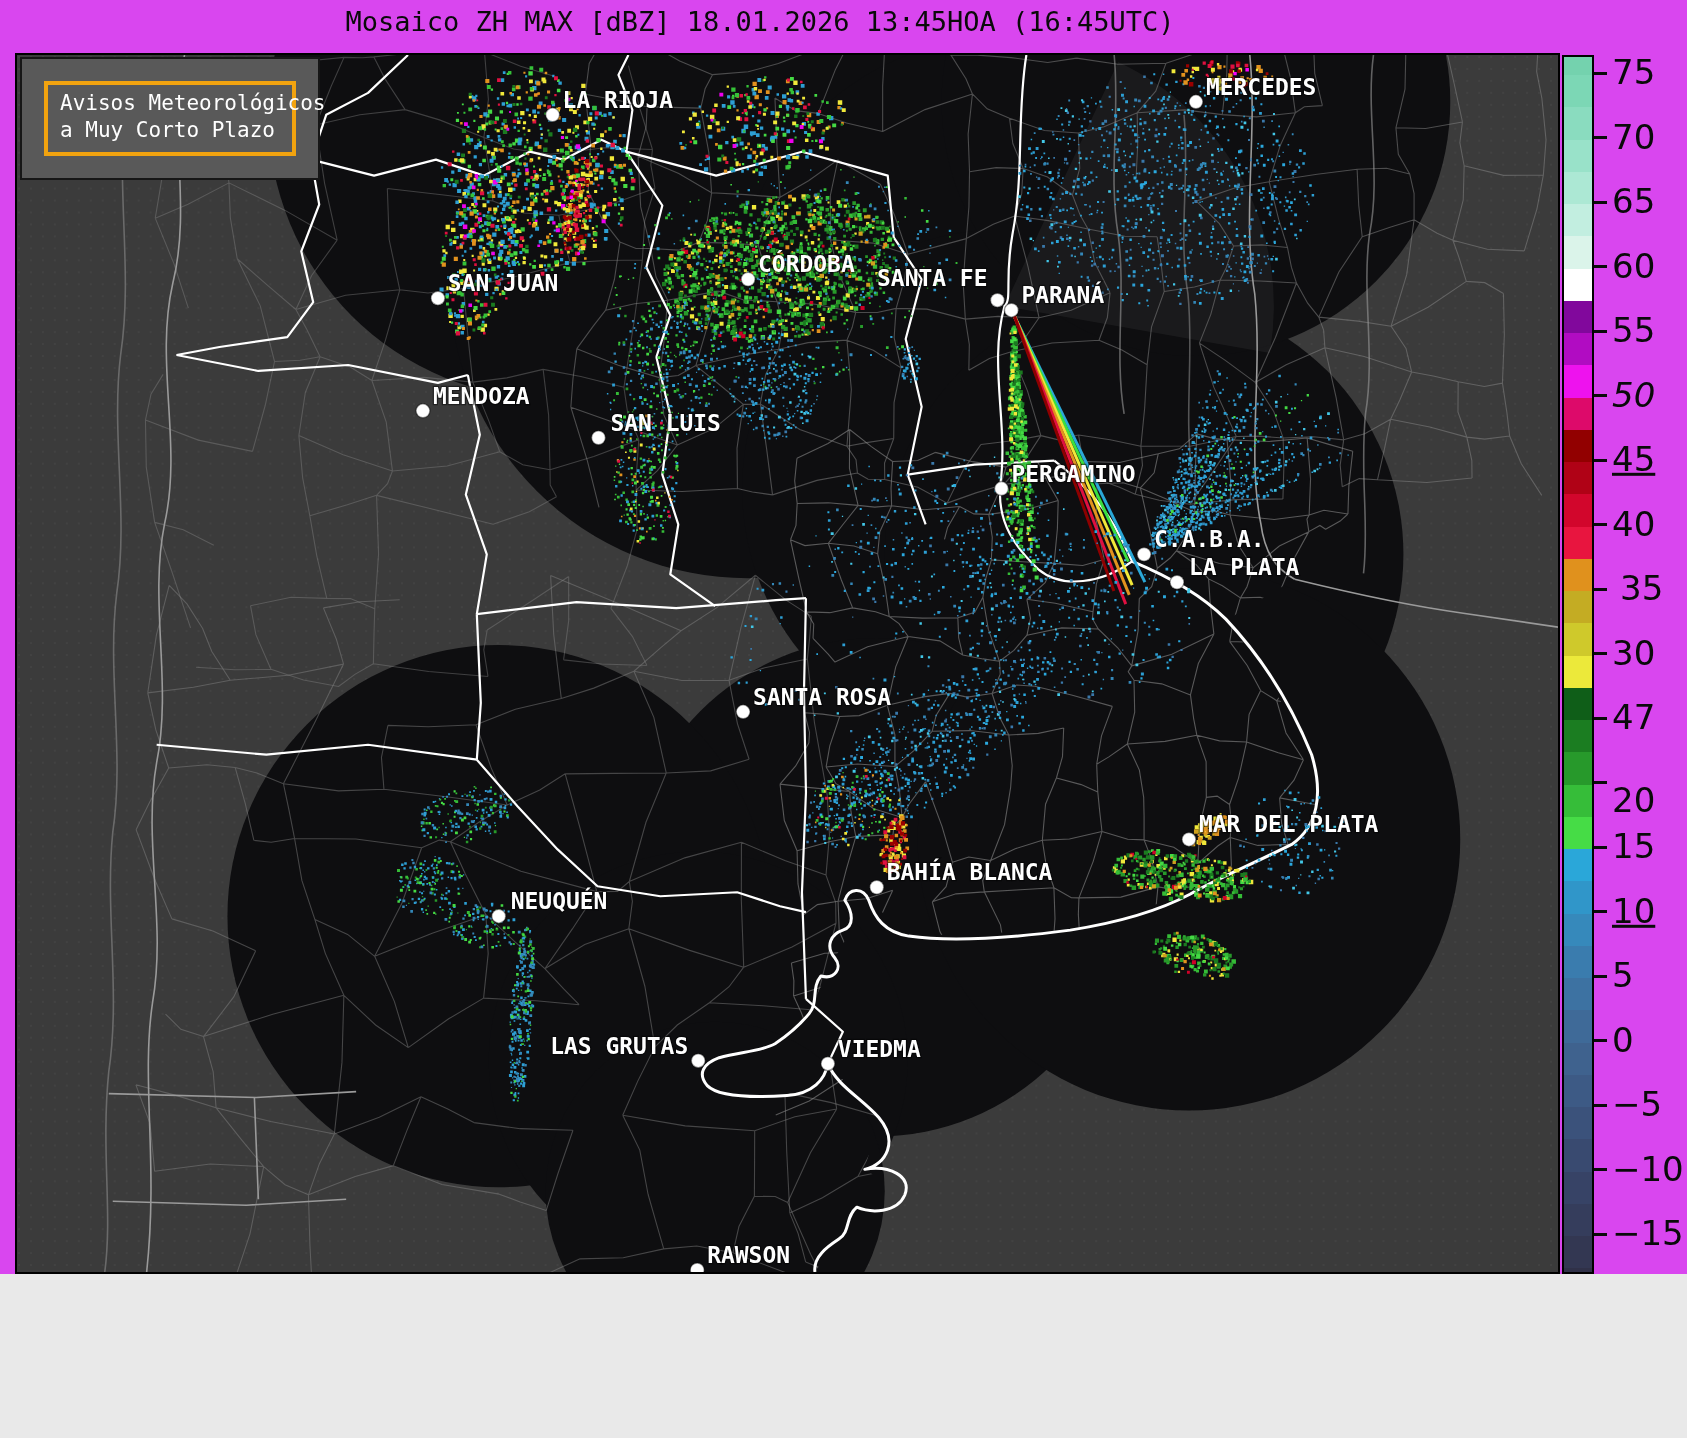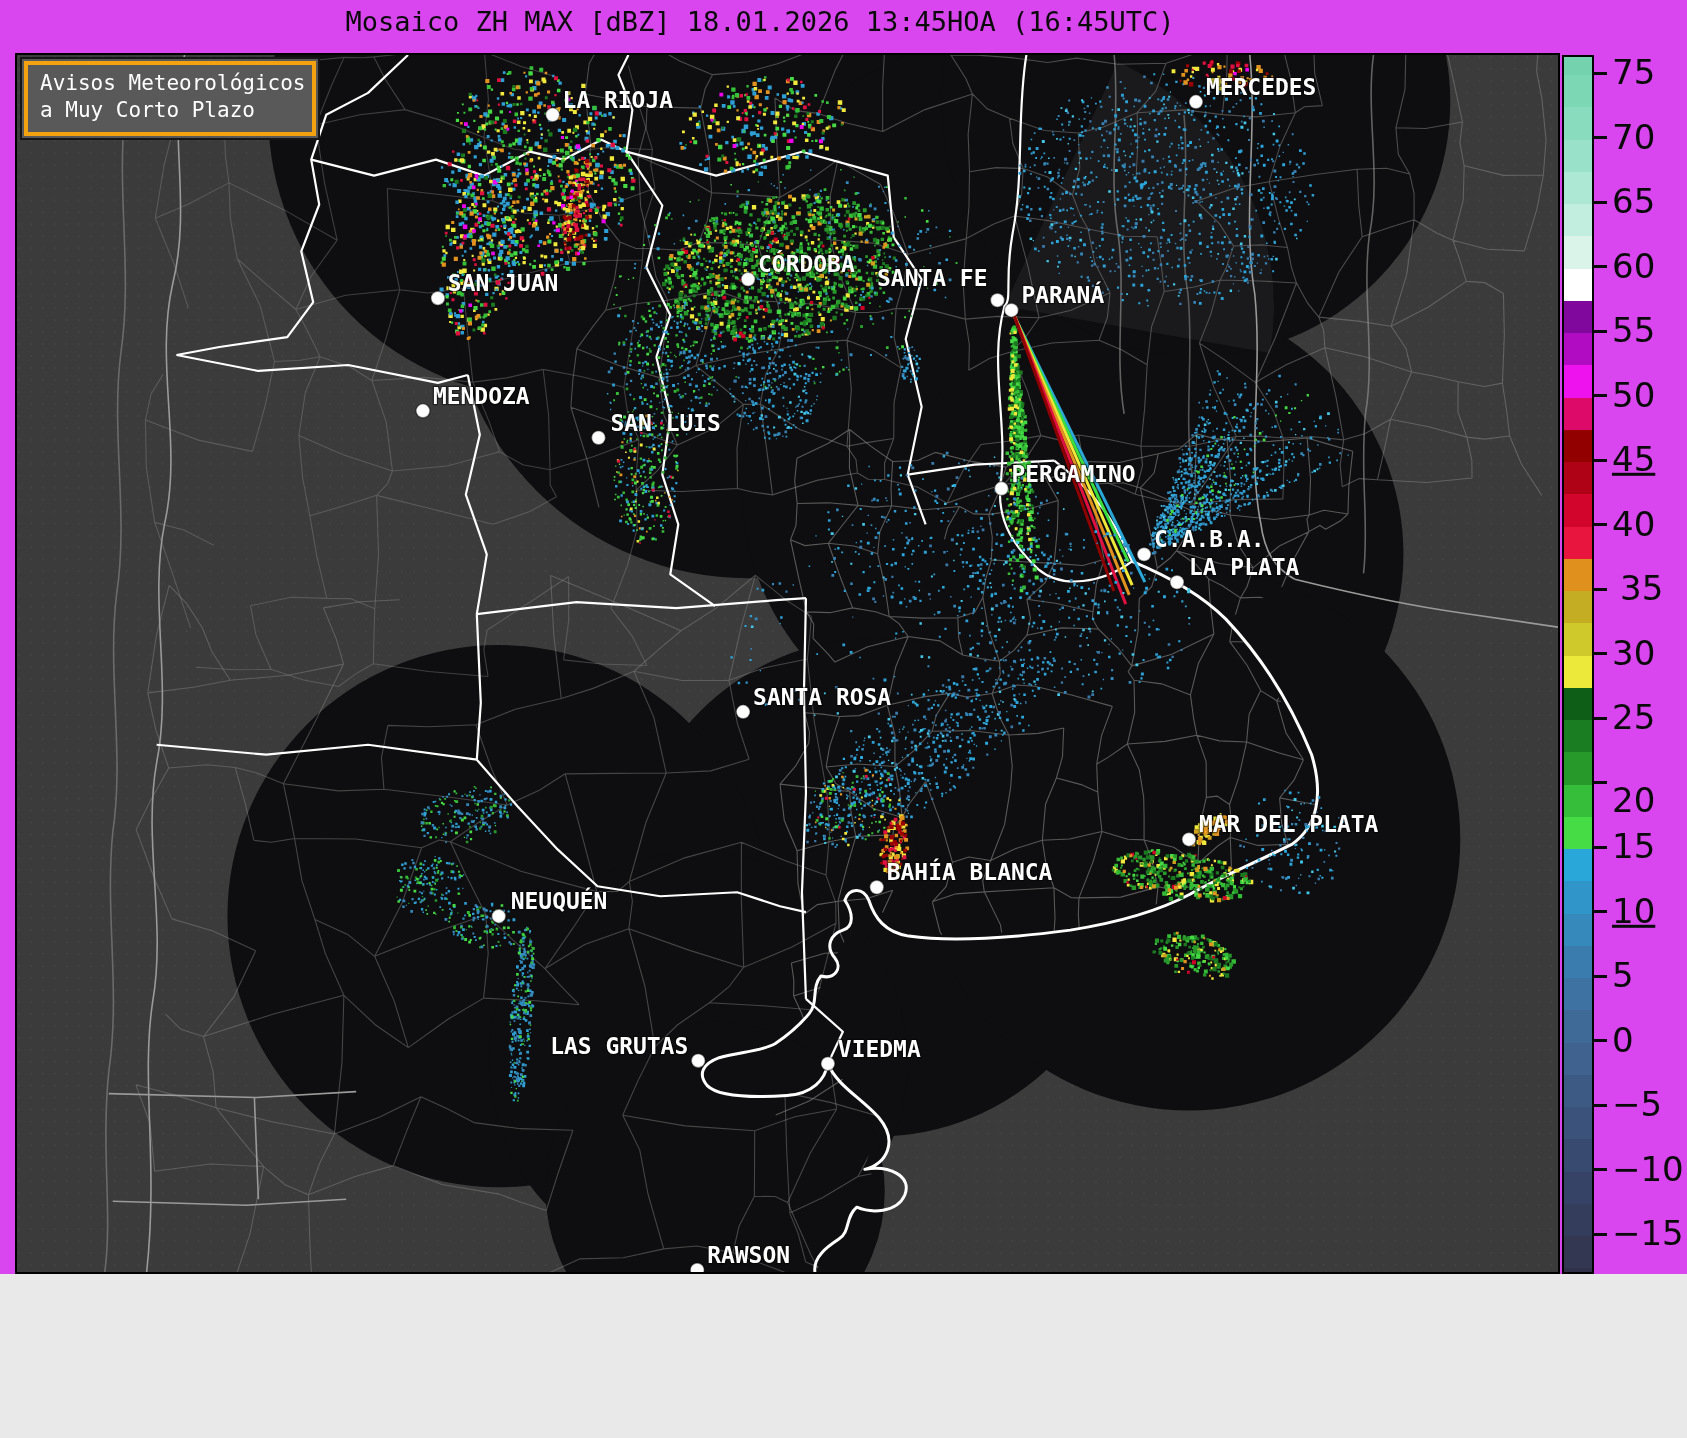"Avisos Meteorológicos" .avisos-inner { margin: 2px -> 22px }
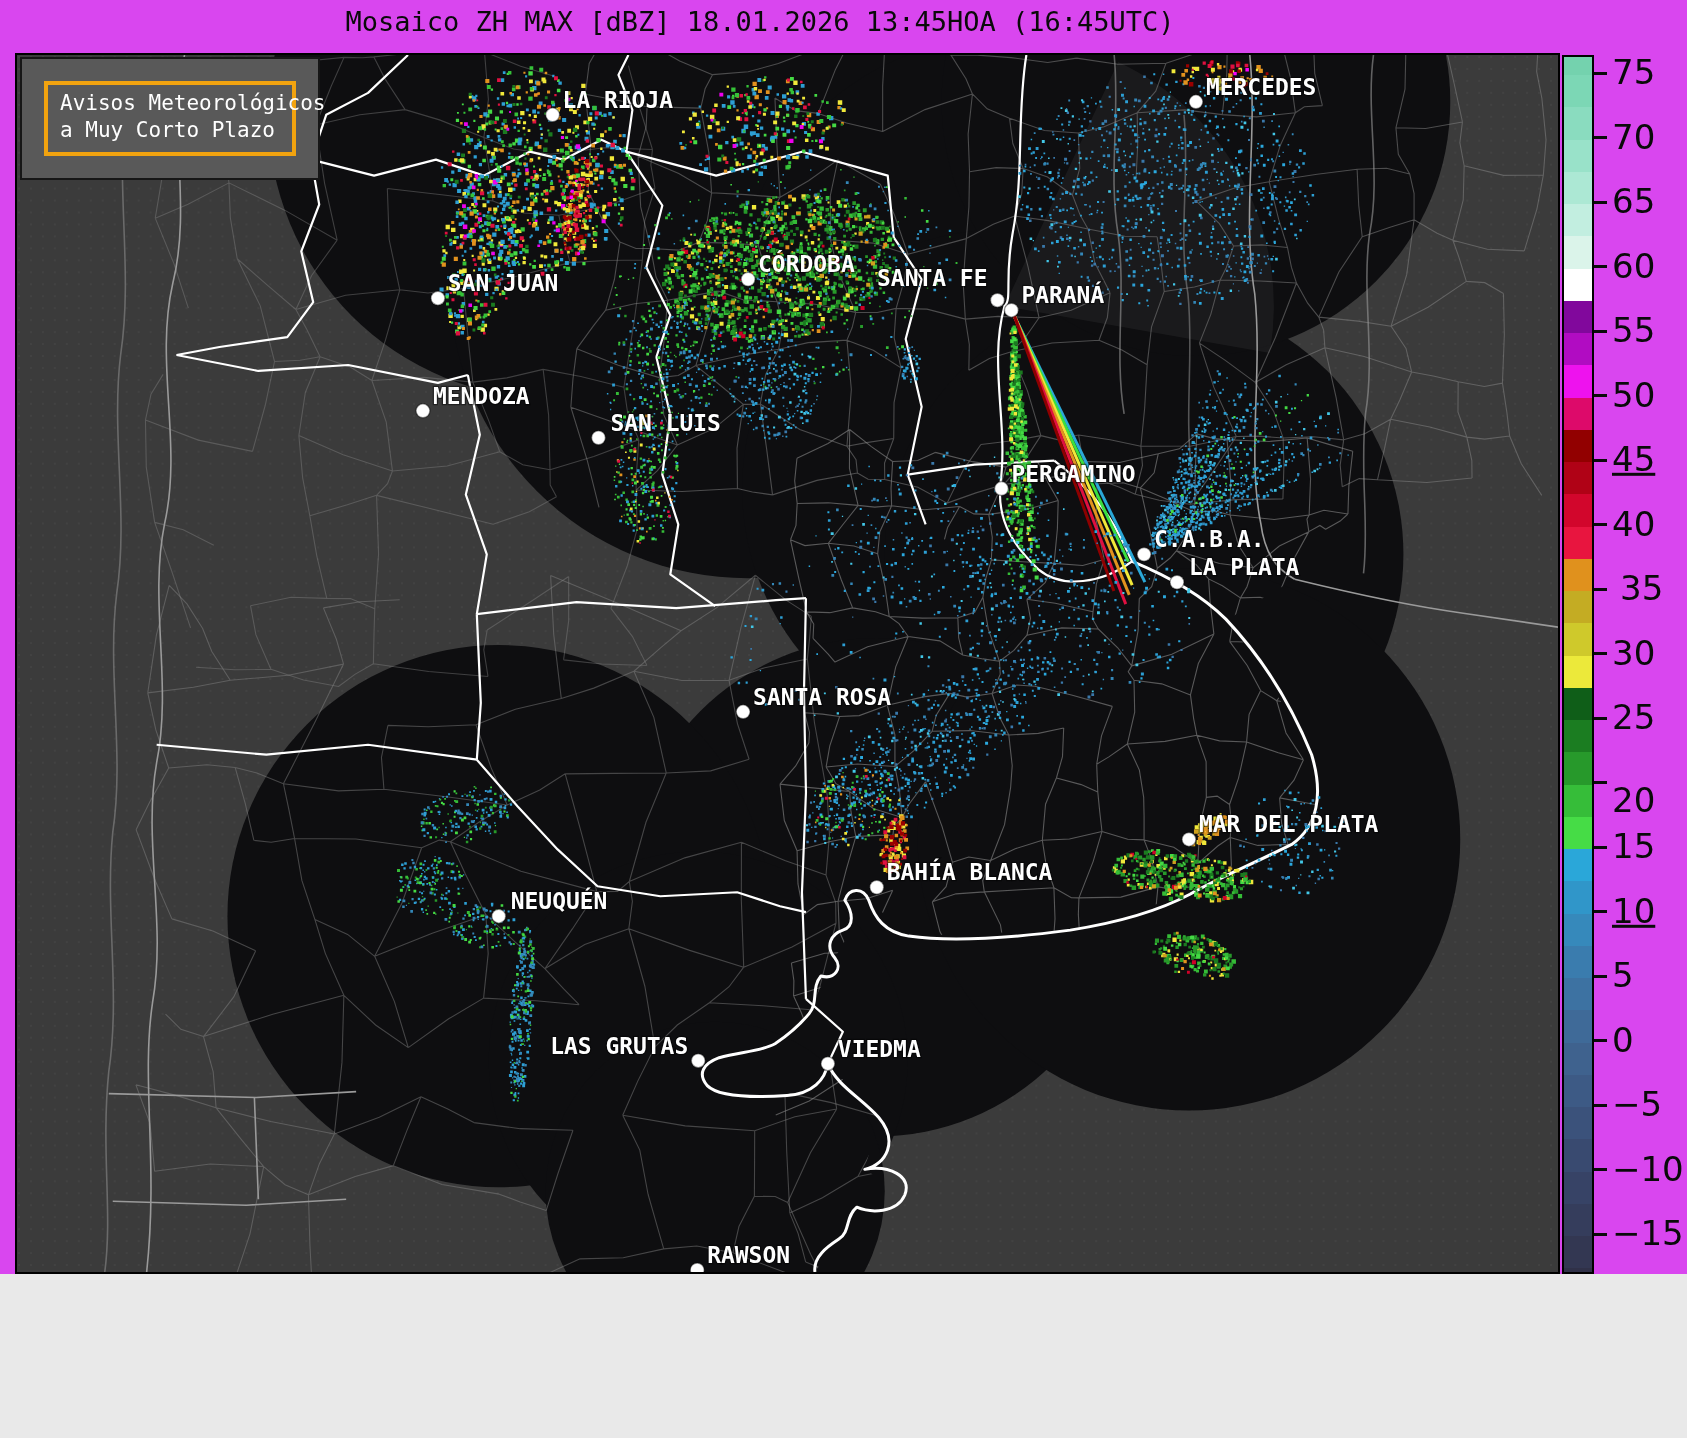"50" div.cb-label { font-style: none -> italic }
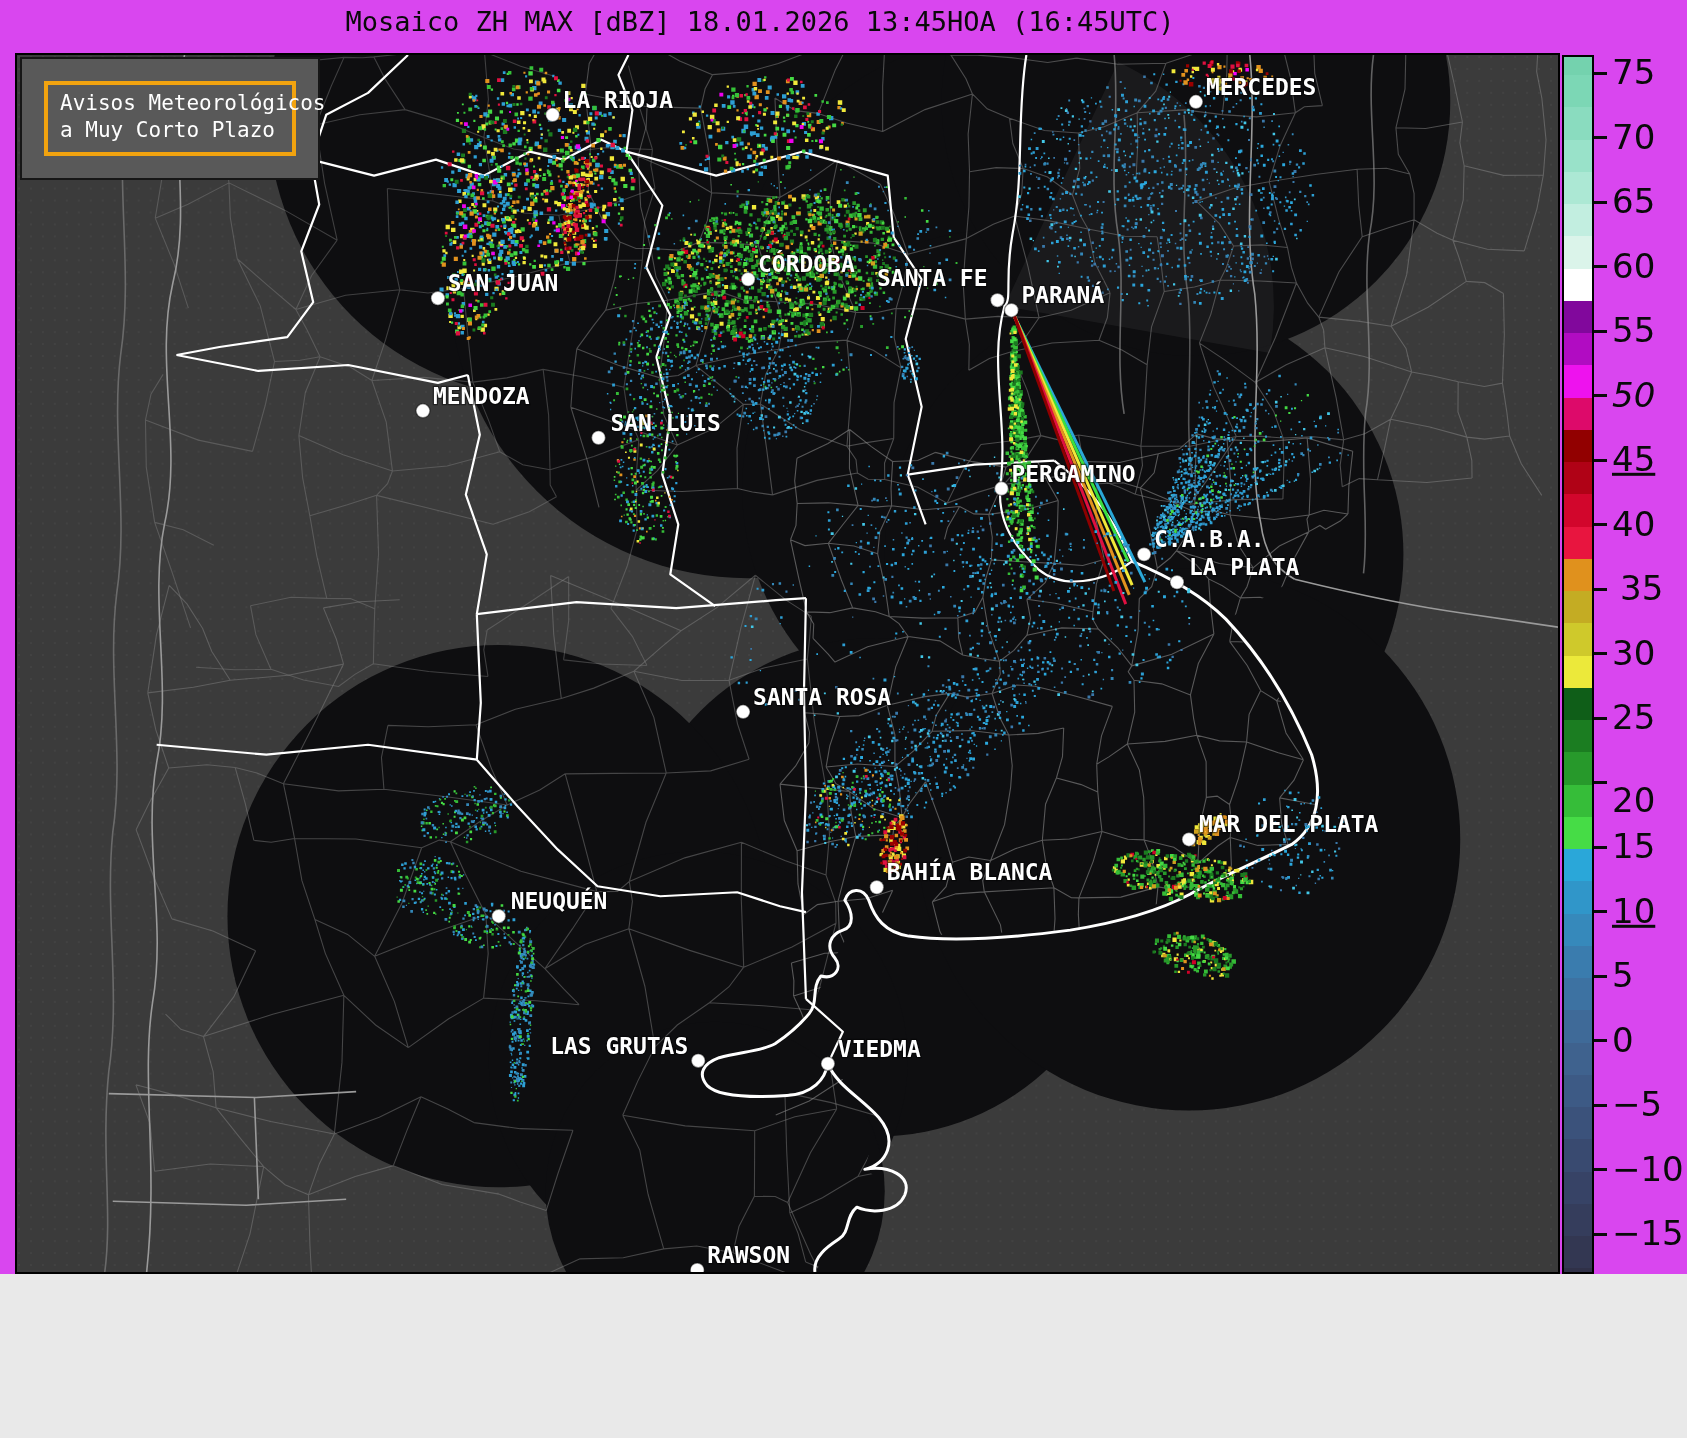"25" div.cb-label { text: 25 -> 47 }
